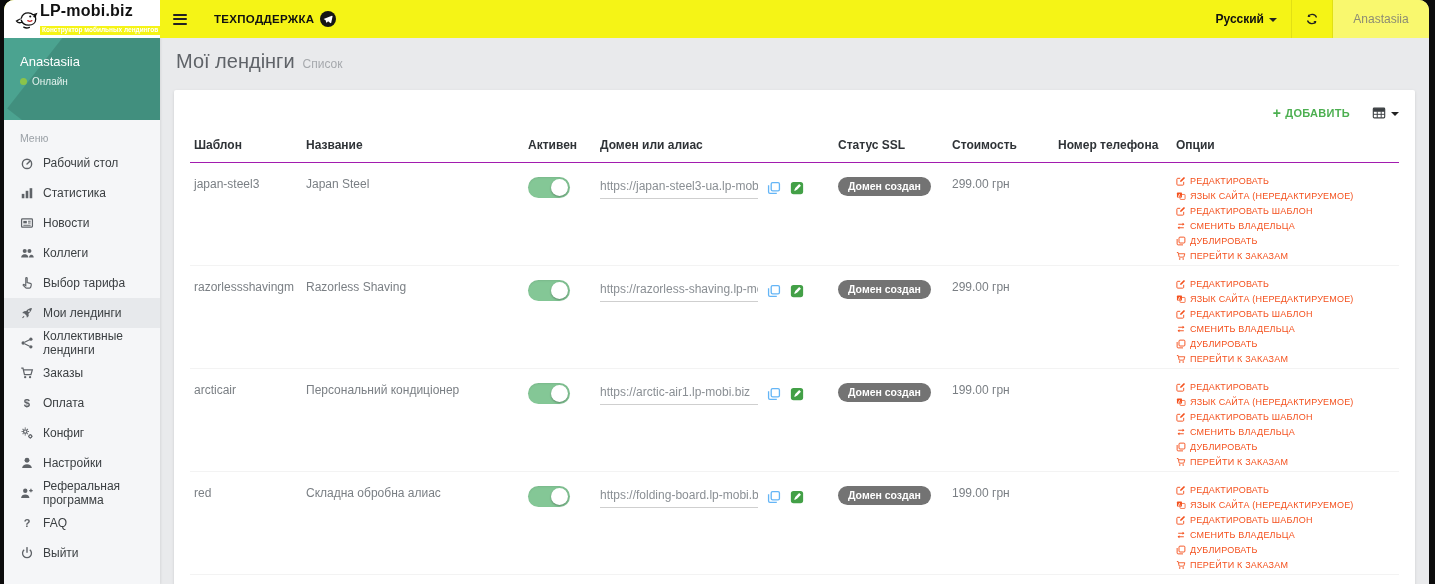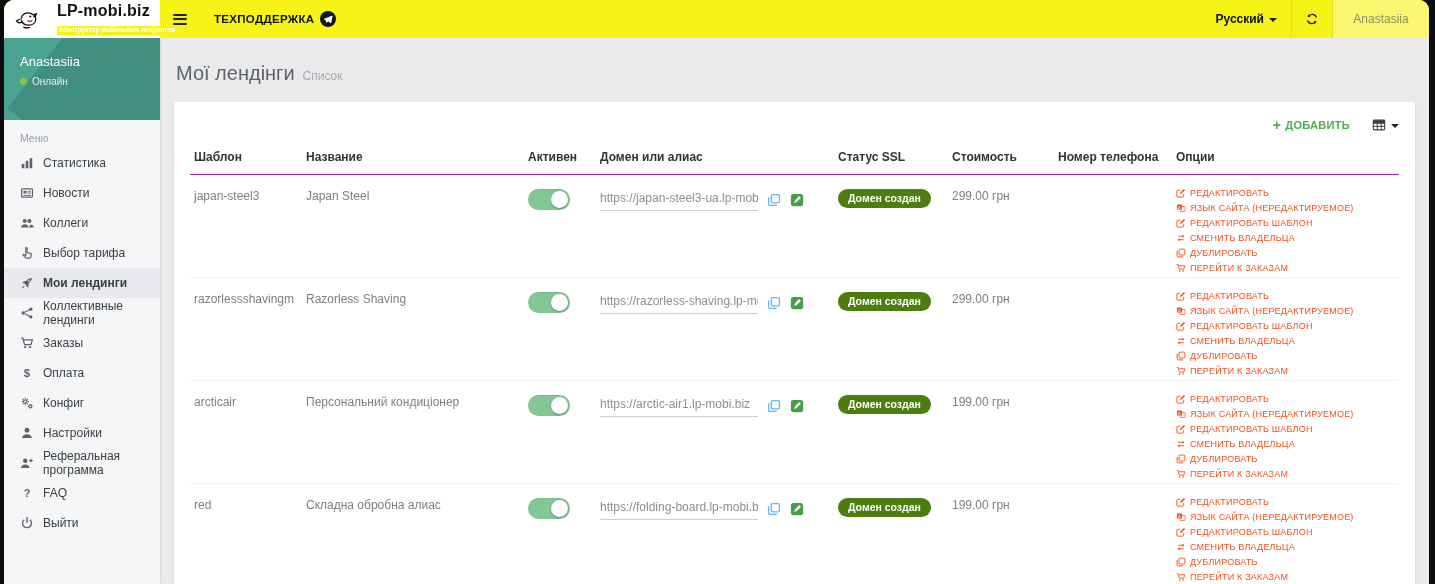"LP-mobi.biz" .logo-box { gap: 17px -> 0 }
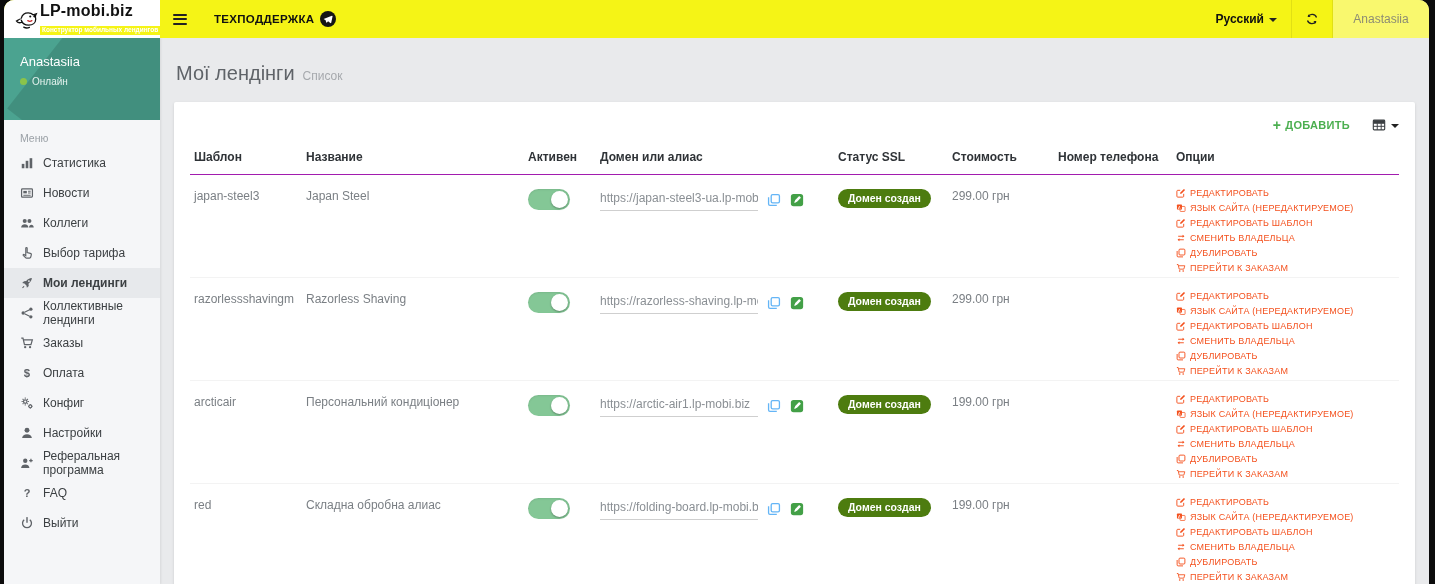"Мої лендінги" .main { padding: 24px 14px -> 12px 14px }
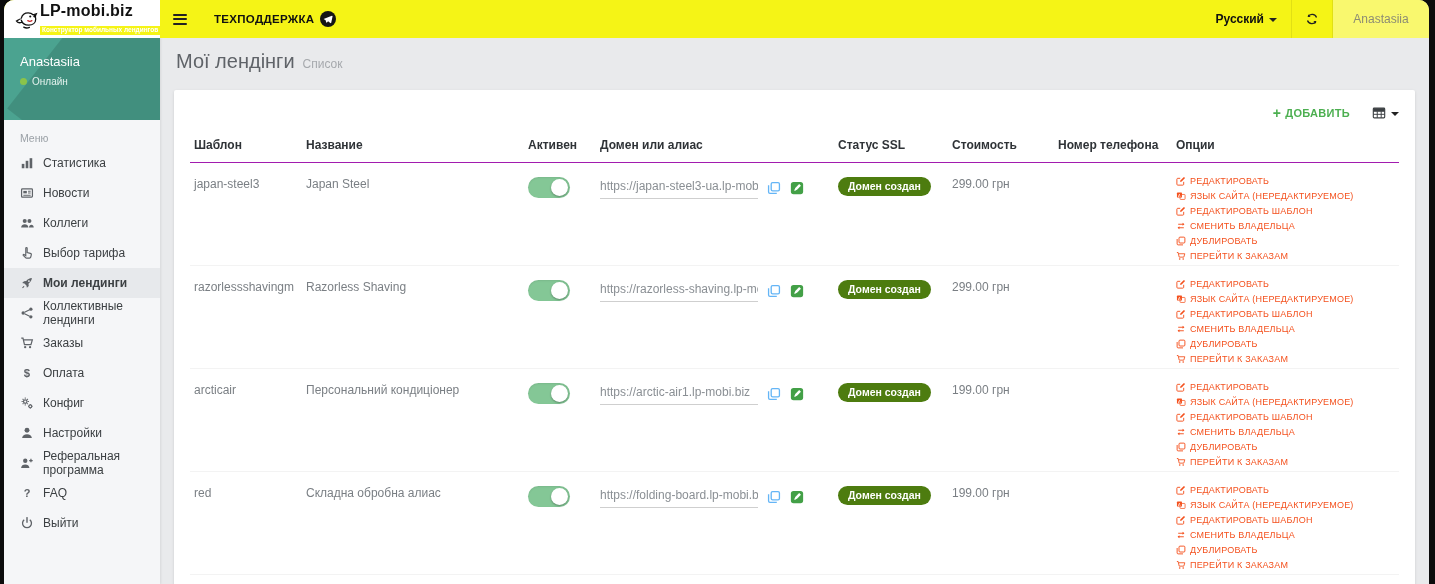"Рабочий стол" div.menu-item { html: none -> <div> <span> <svg> <circle></circle> <path></path> </svg> </span> <span>Рабочий стол</span> </div> }
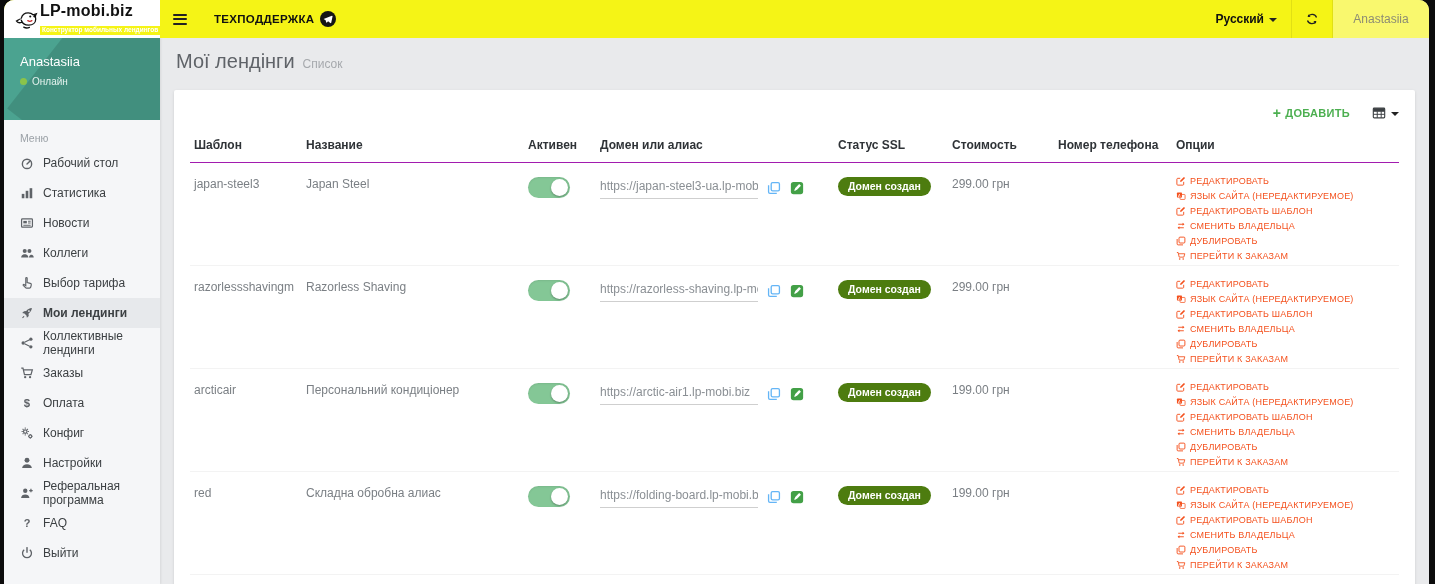"Домен создан" .badge { background: #4d7c0f -> #737373 }
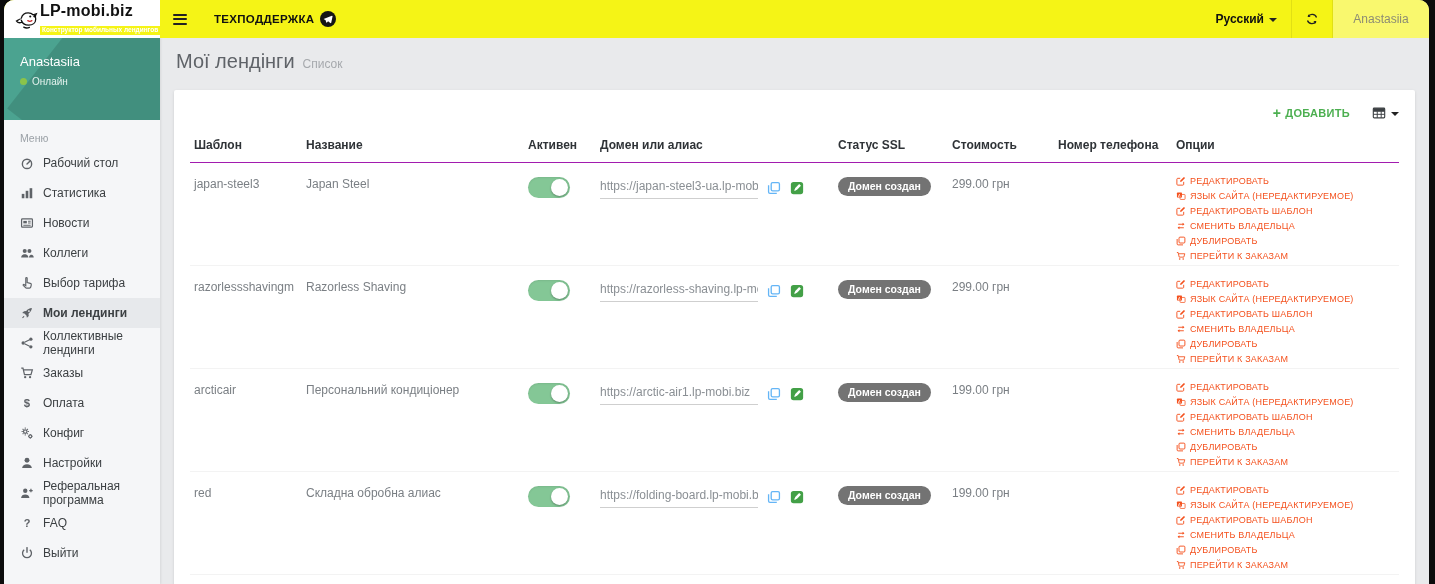"Мои лендинги" .menu-item.active { font-weight: bold -> normal }
